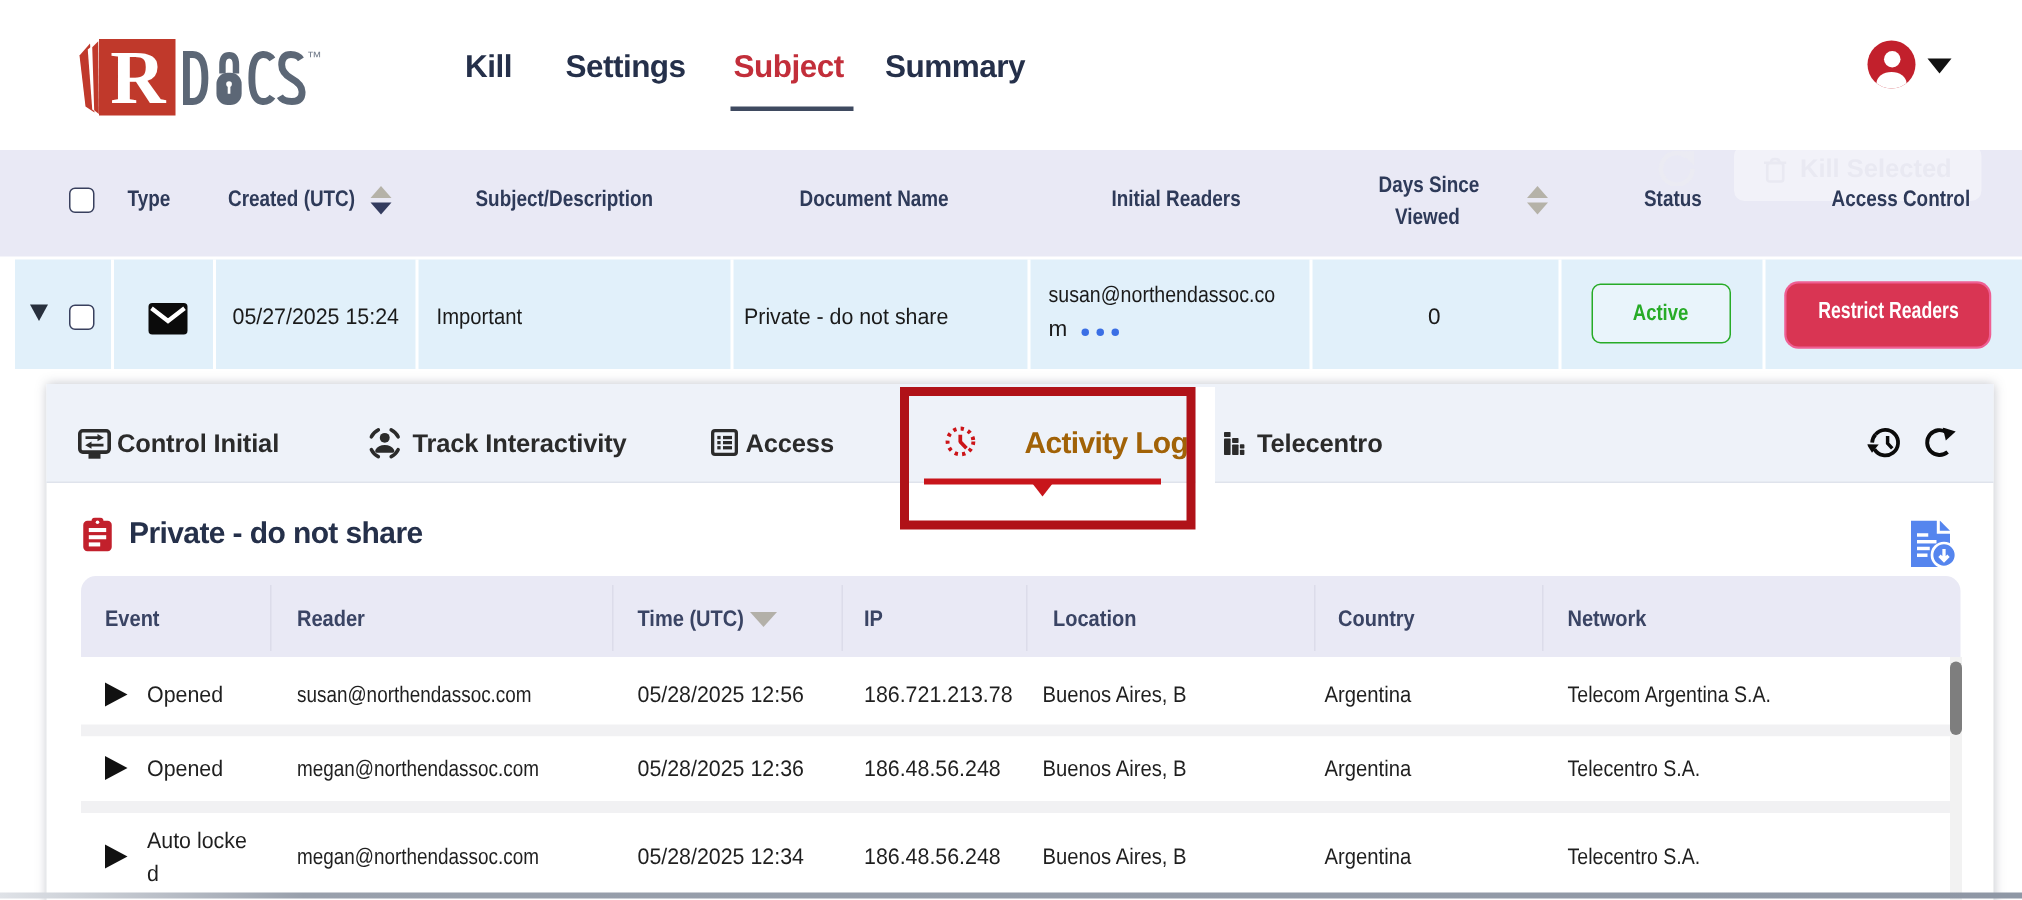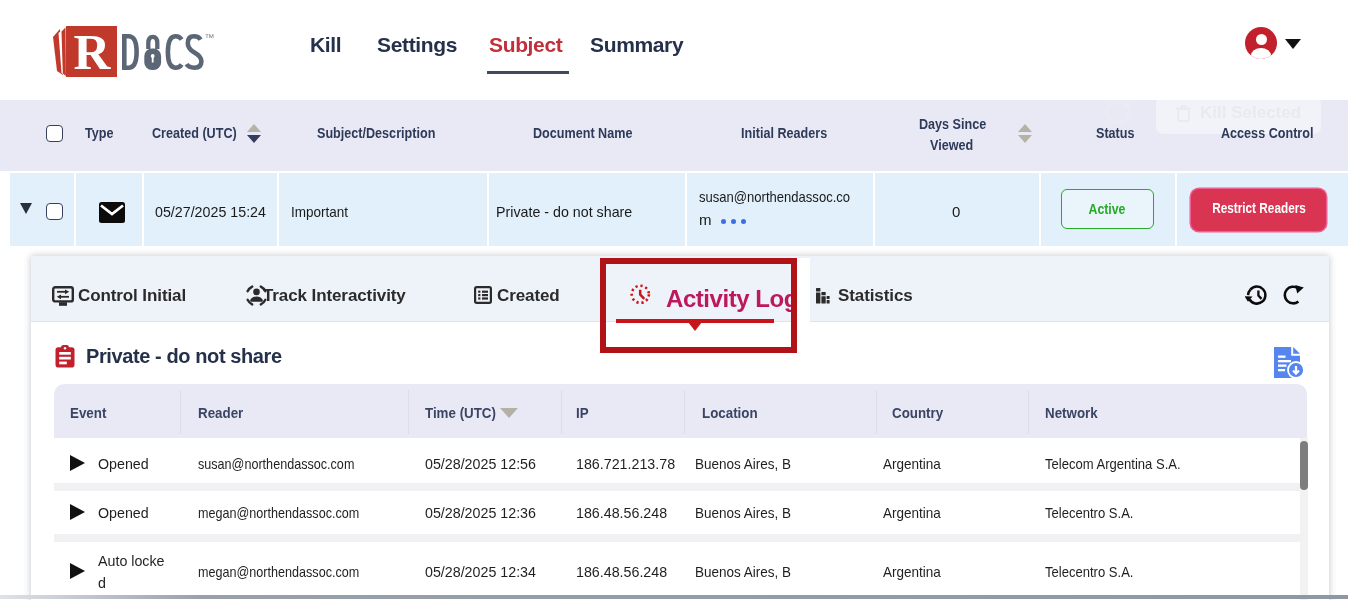"Track Interactivity" span.tabtxt { left: 232px -> 244px }
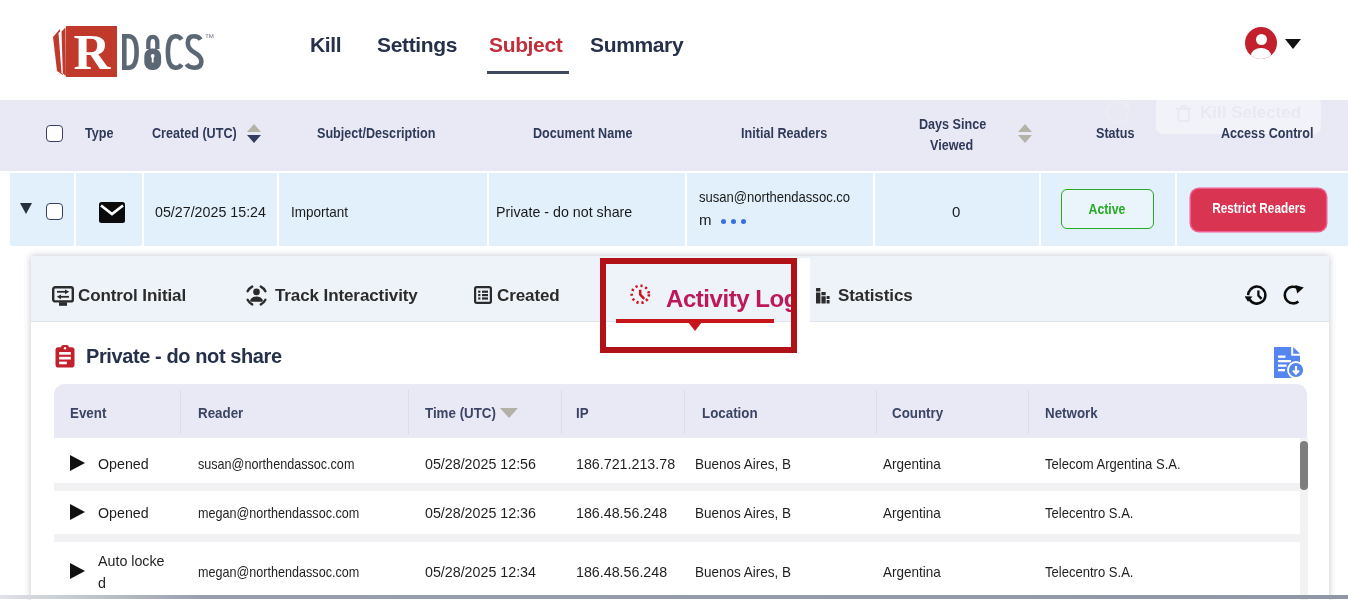"Created" span.tabtxt { text: Created -> Access }
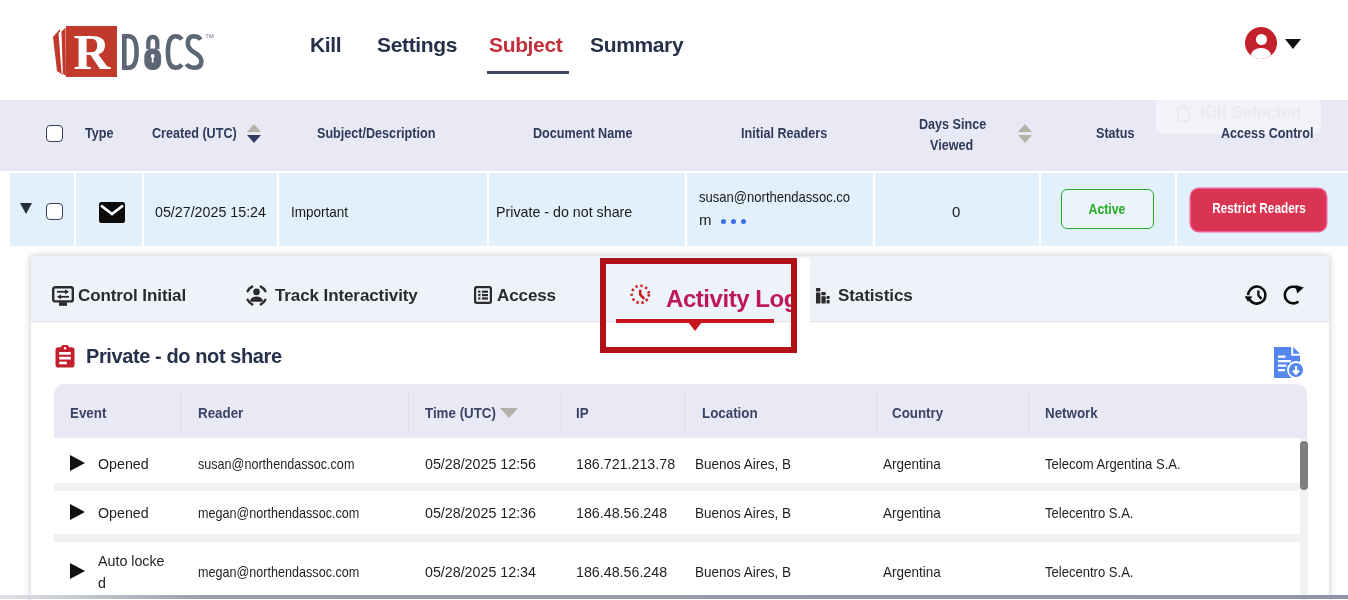"Activity Log" span.tabtxt { color: #be185d -> #a16207; font-size: 24px -> 20px; left: 635px -> 652px }
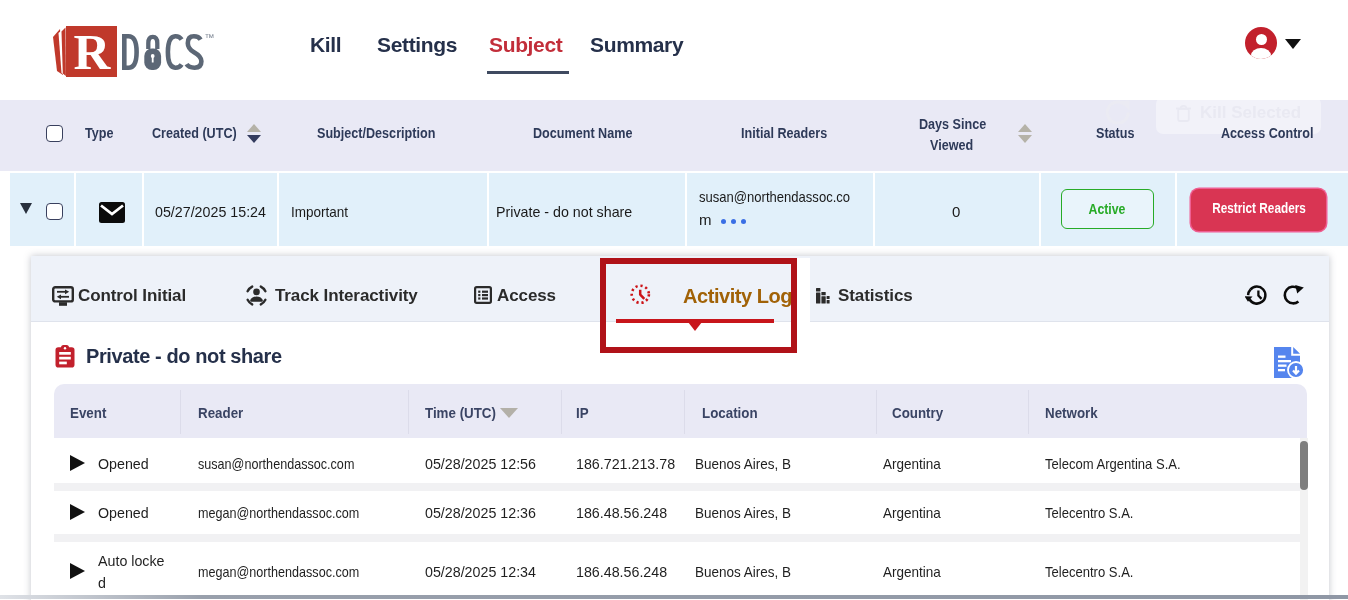"Statistics" span.tabtxt { text: Statistics -> Telecentro }
